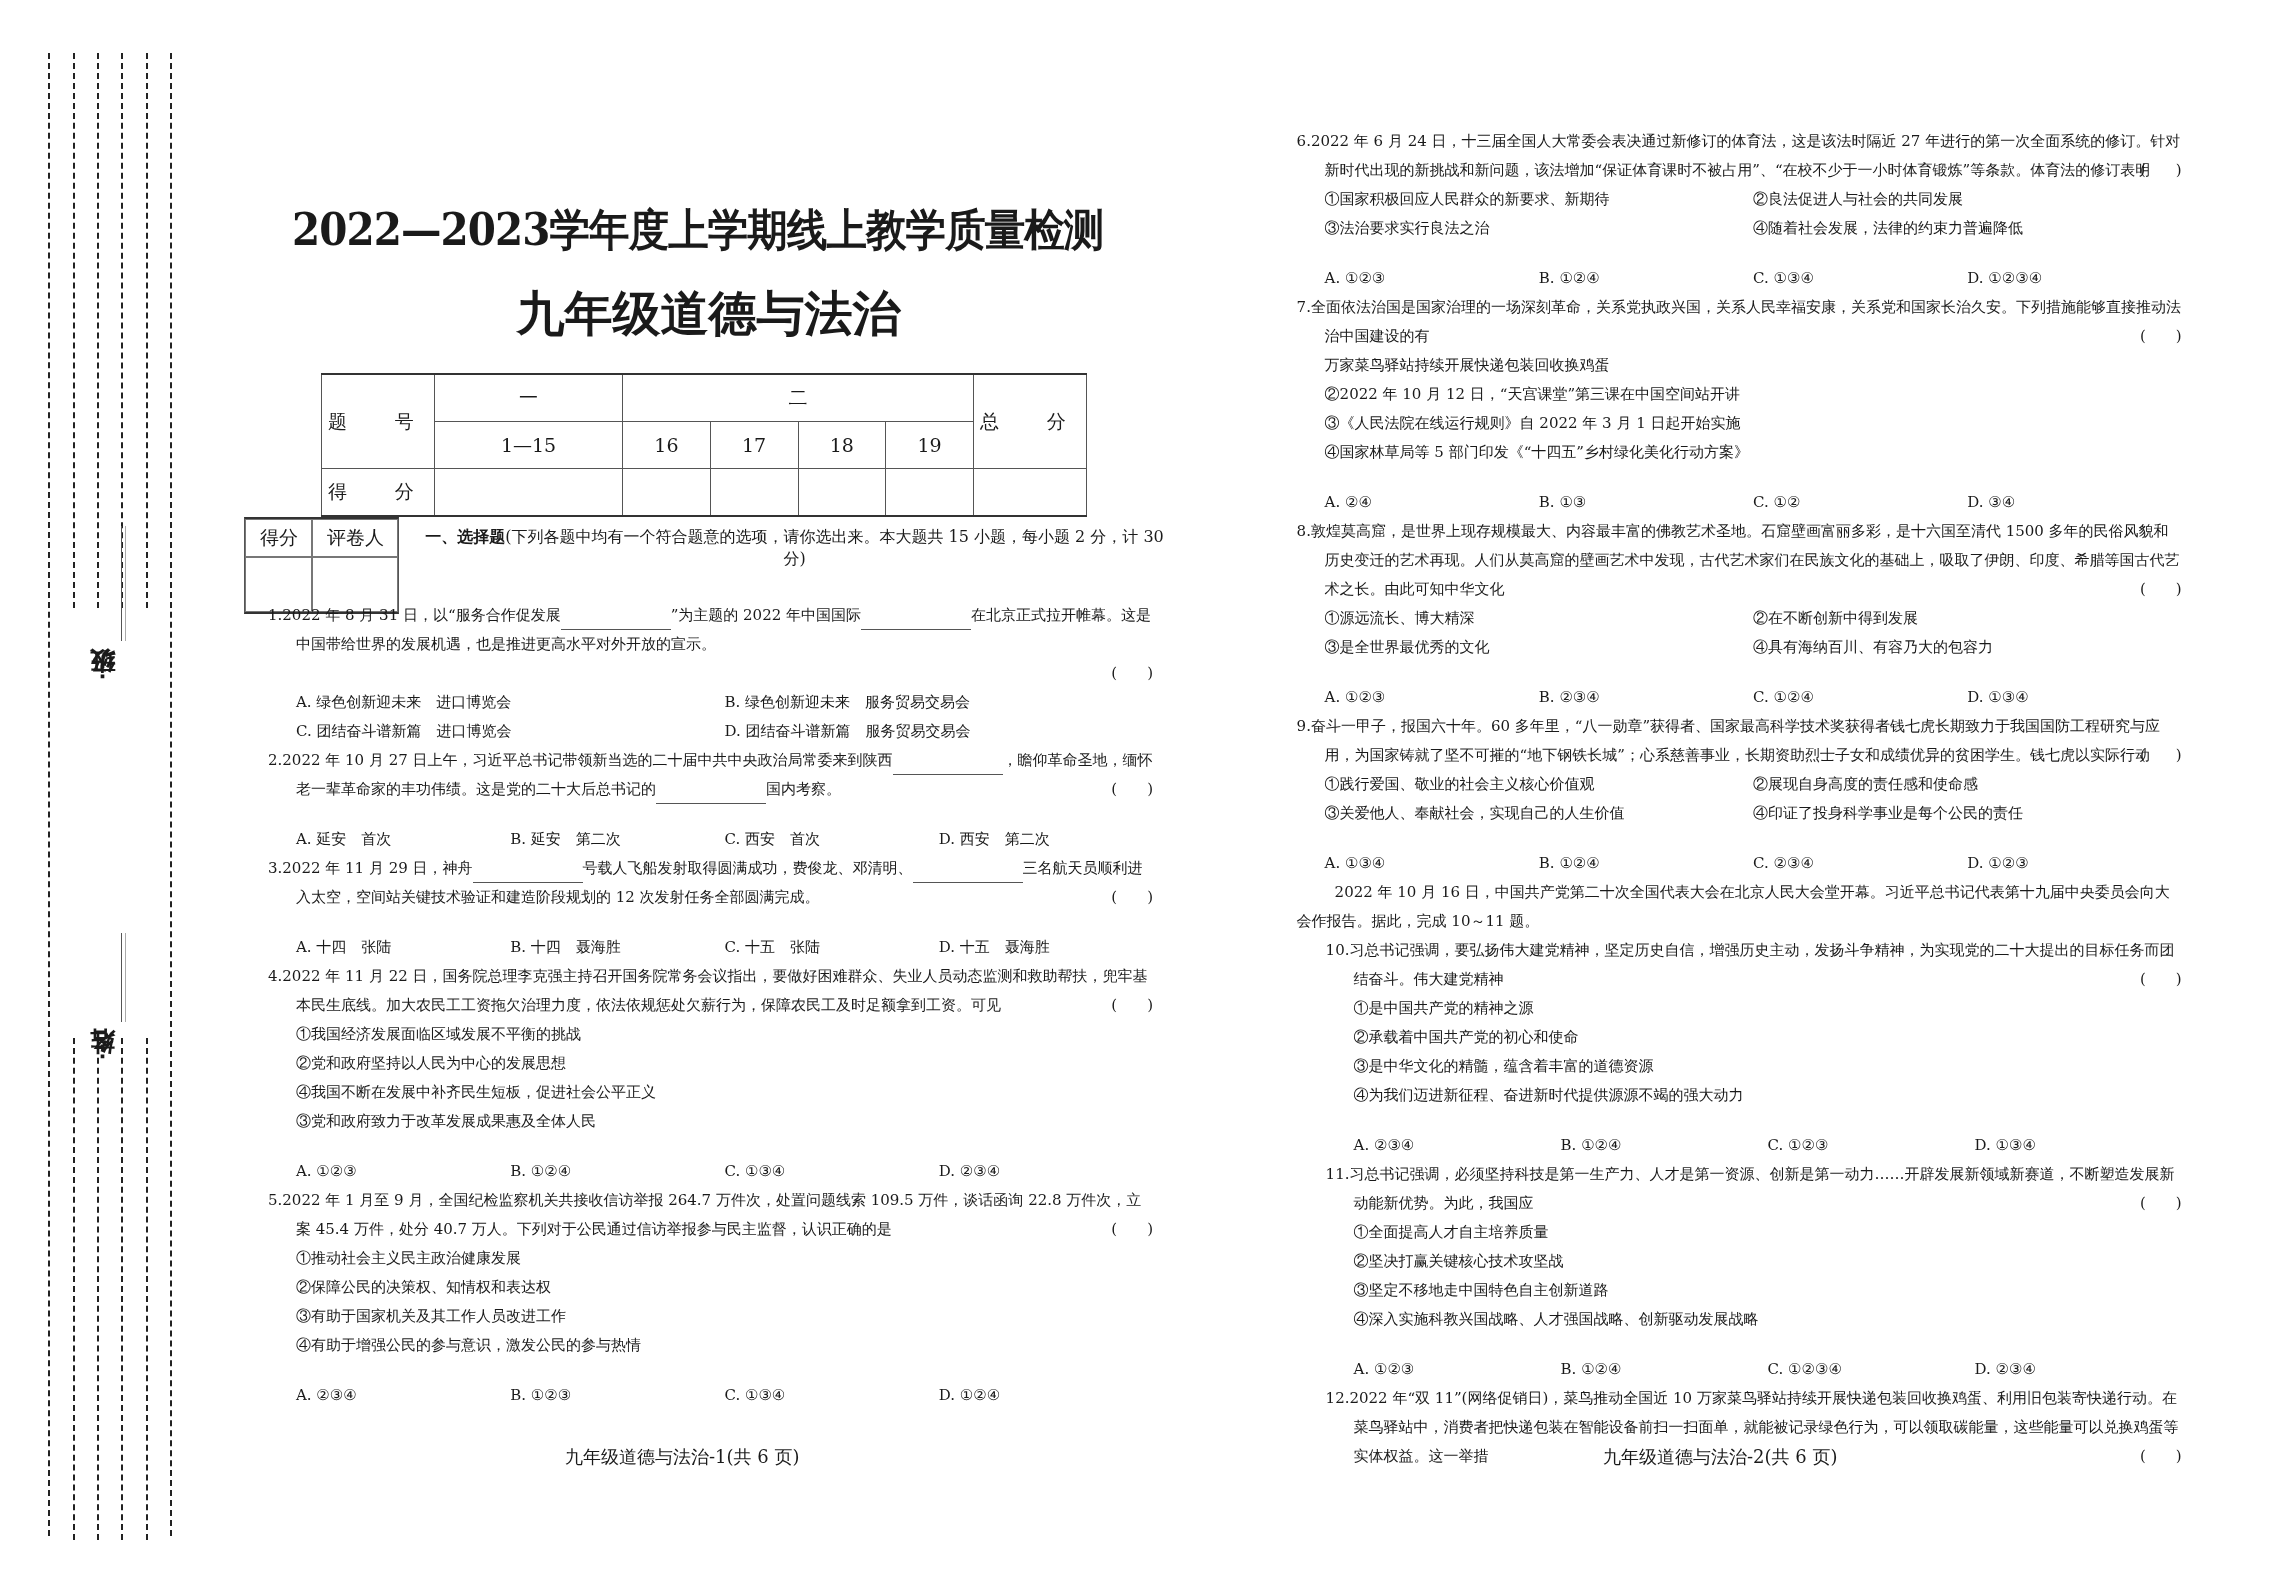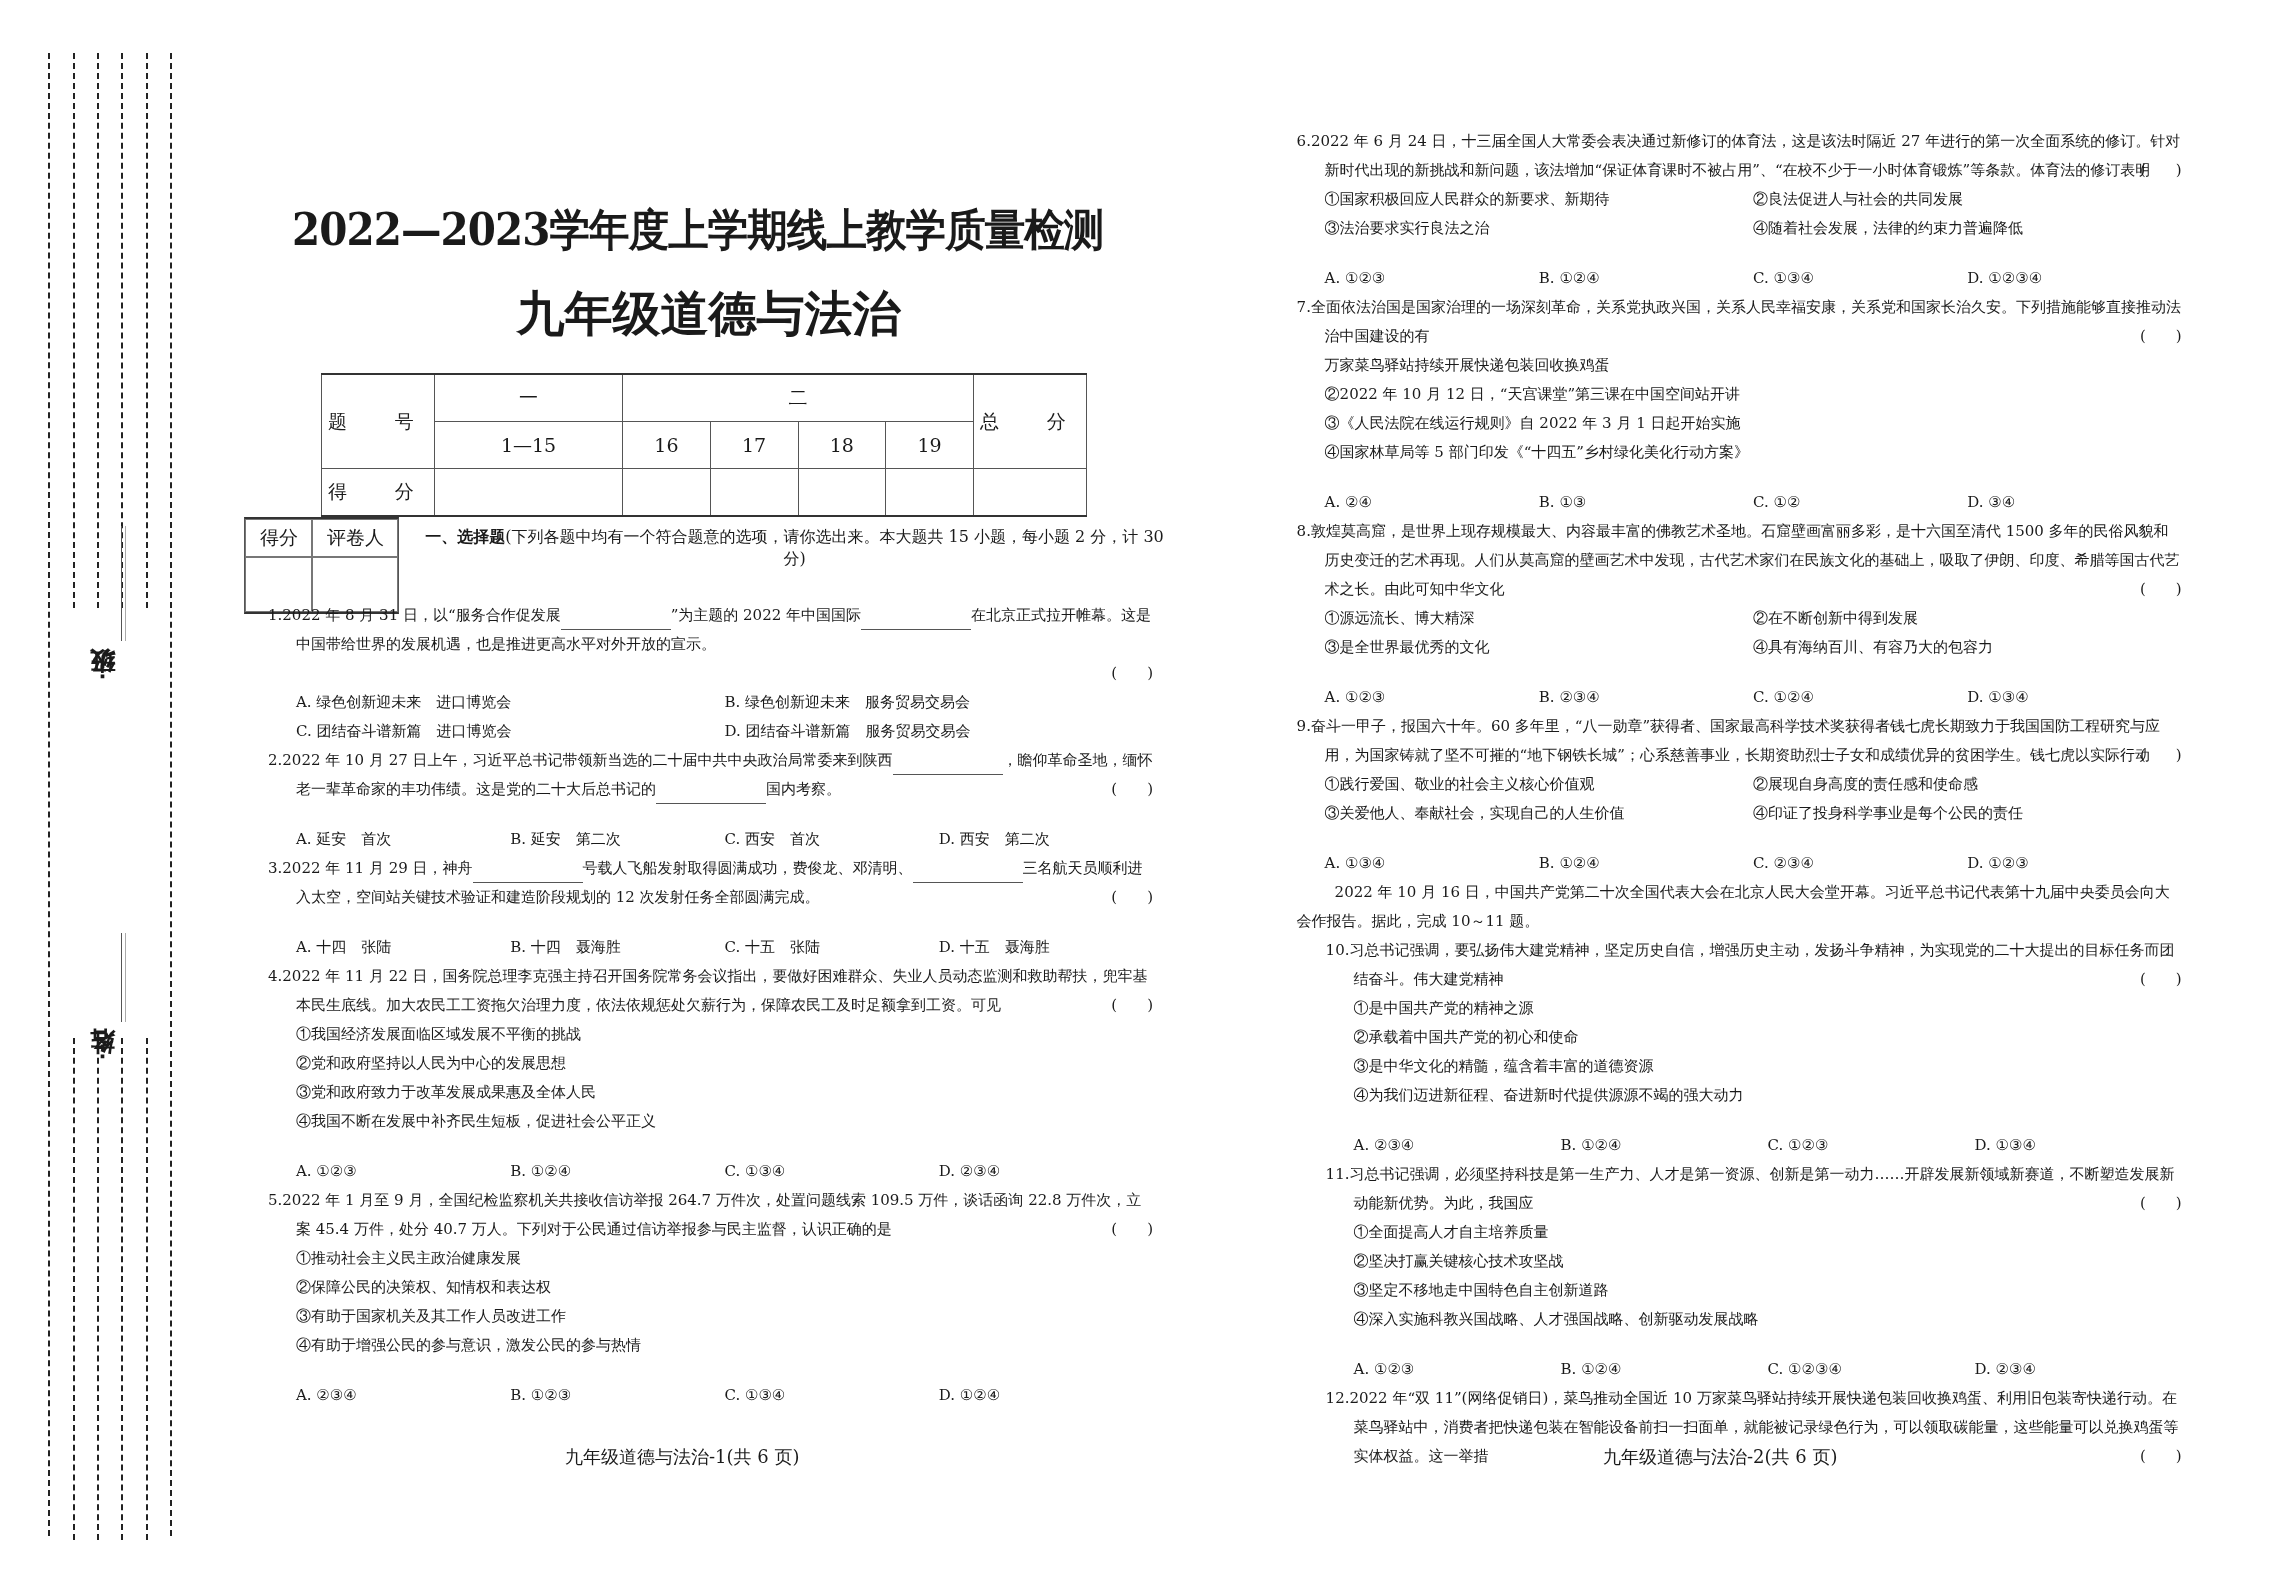"③党和政府致力于改革发展成果惠及全体人民" div.stmt { order: before "④我国不断在发展中补齐民生短板，促进社会公平正义" -> after "④我国不断在发展中补齐民生短板，促进社会公平正义" }
